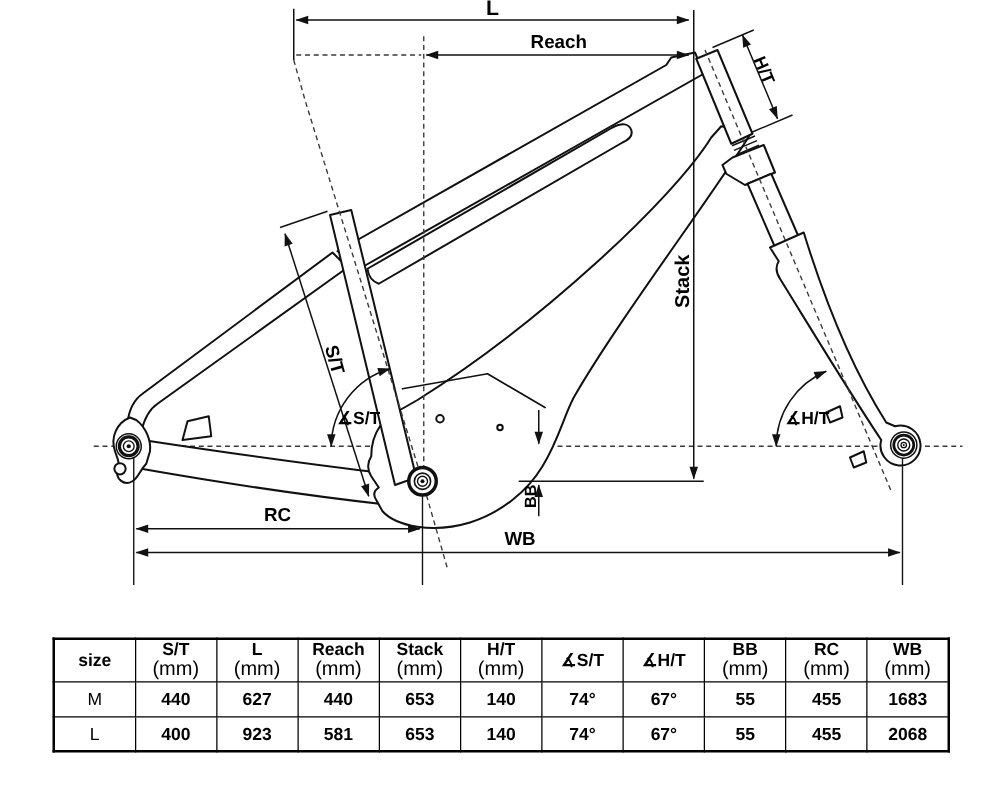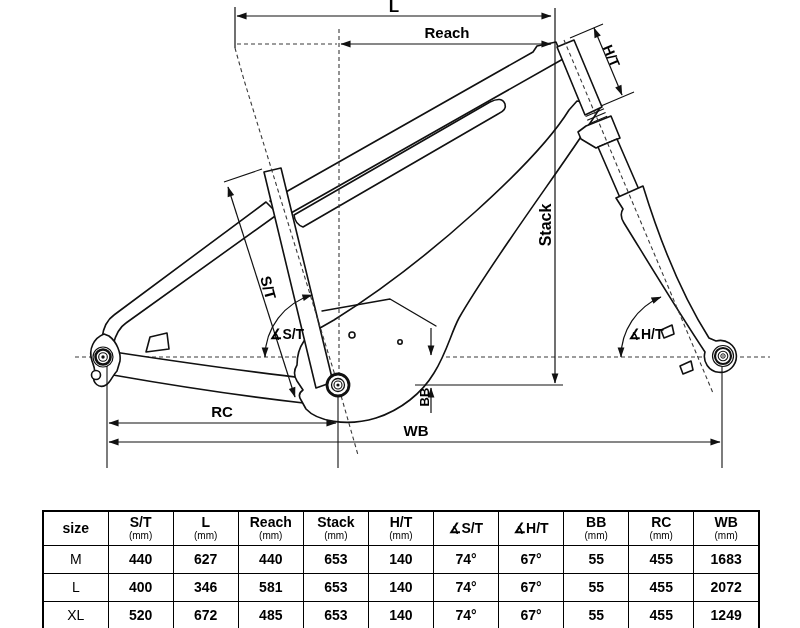"(mm)" .hunit { font-size: 10px -> 16px }
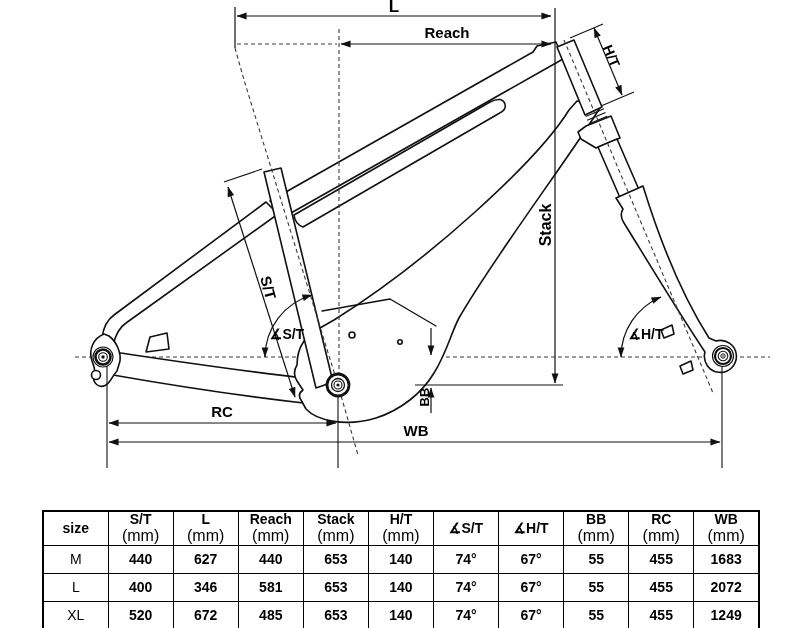"346" td { text: 346 -> 923 }
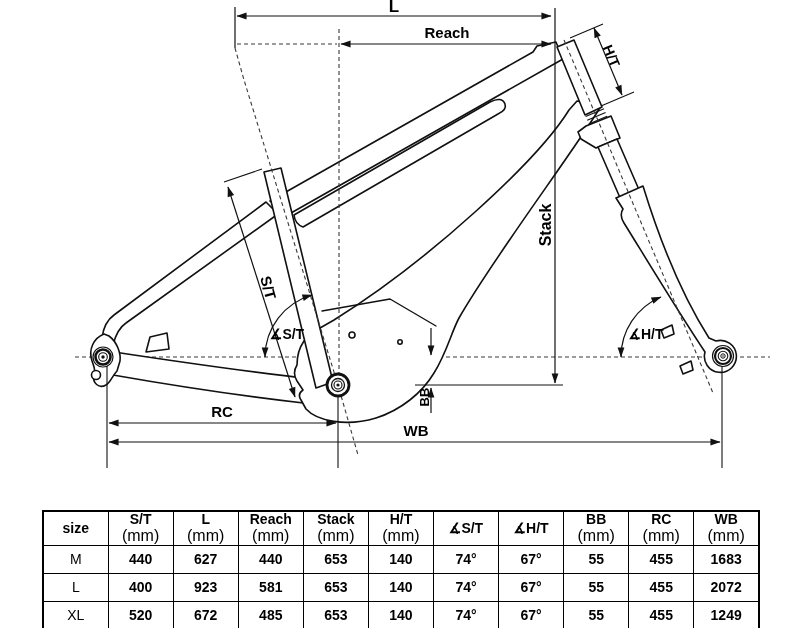"2072" td { text: 2072 -> 2068 }
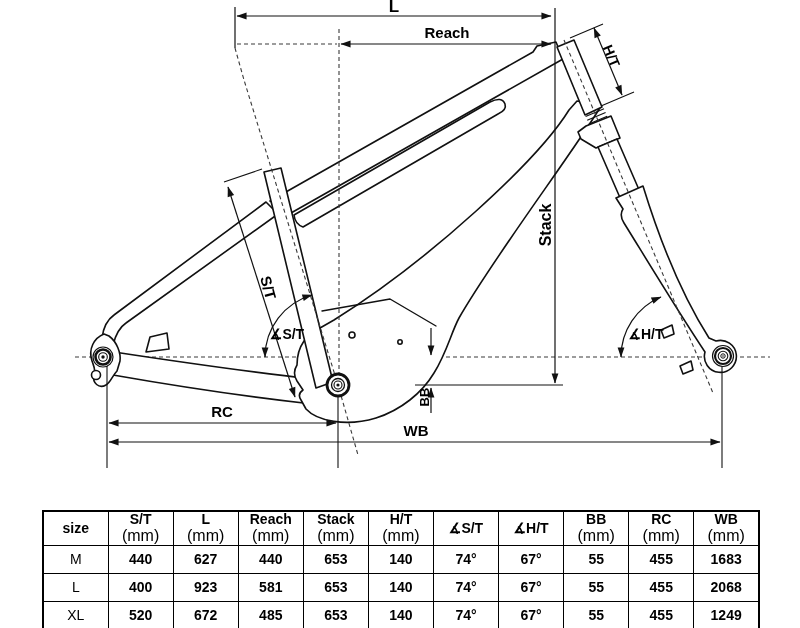"XL" tr { html: <tr> <td>XL</td> <td>520</td> <td>672</td> <td>485</td> <td>653</td> <td>140</td> <td>74°</td> <td>67°</td> <td>55</td> <td>455</td> <td>1249</td> </tr> -> none }
